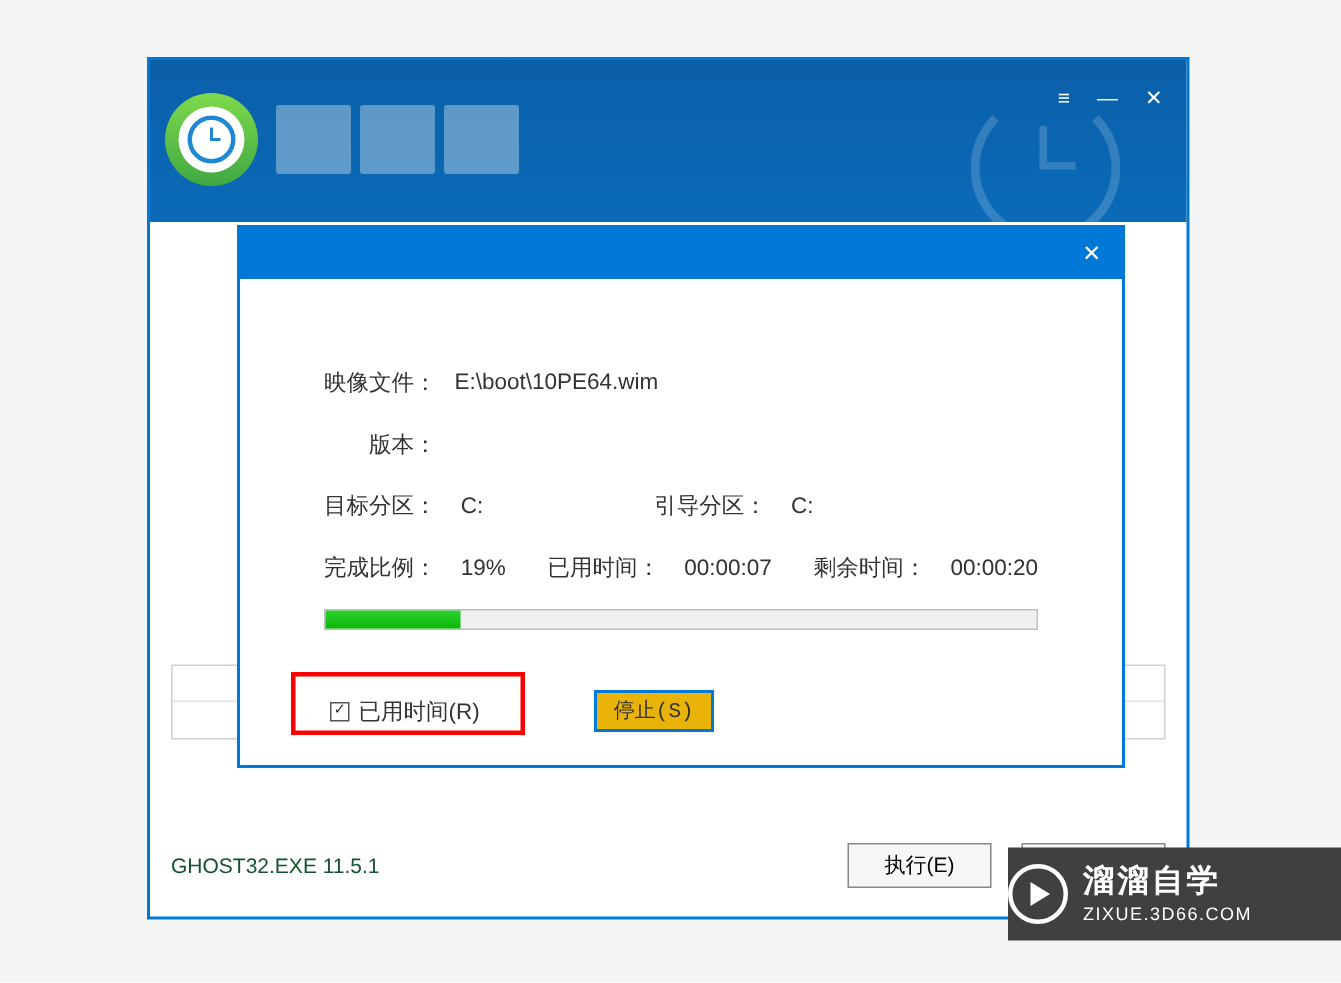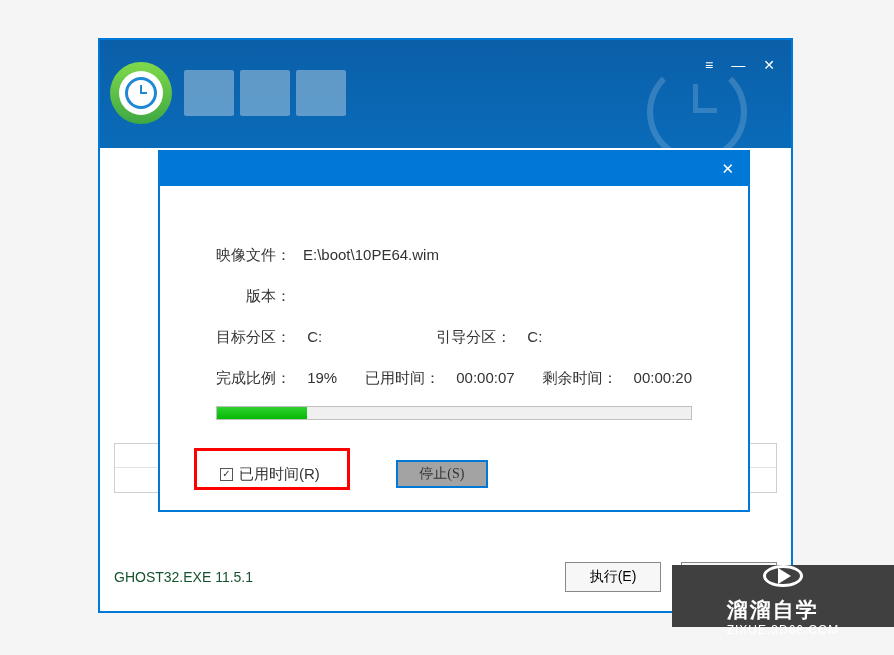"停止(S)" .stop-btn { background: #a3a3a3 -> #eab308; font-family: Liberation Serif, serif -> Liberation Mono, monospace; width: 92px -> 80px }
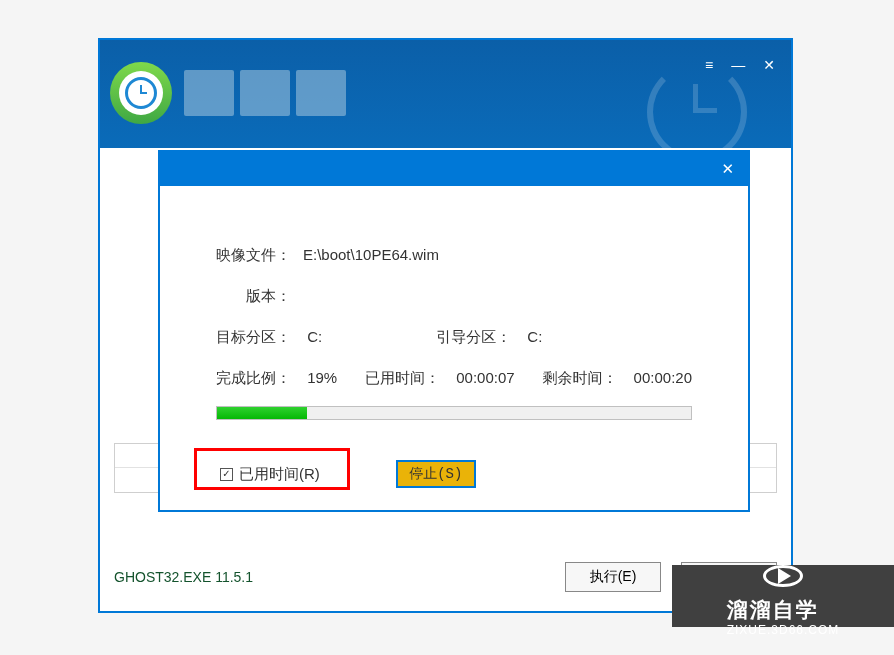"溜溜自学" .watermark-badge { flex-direction: column -> none }
